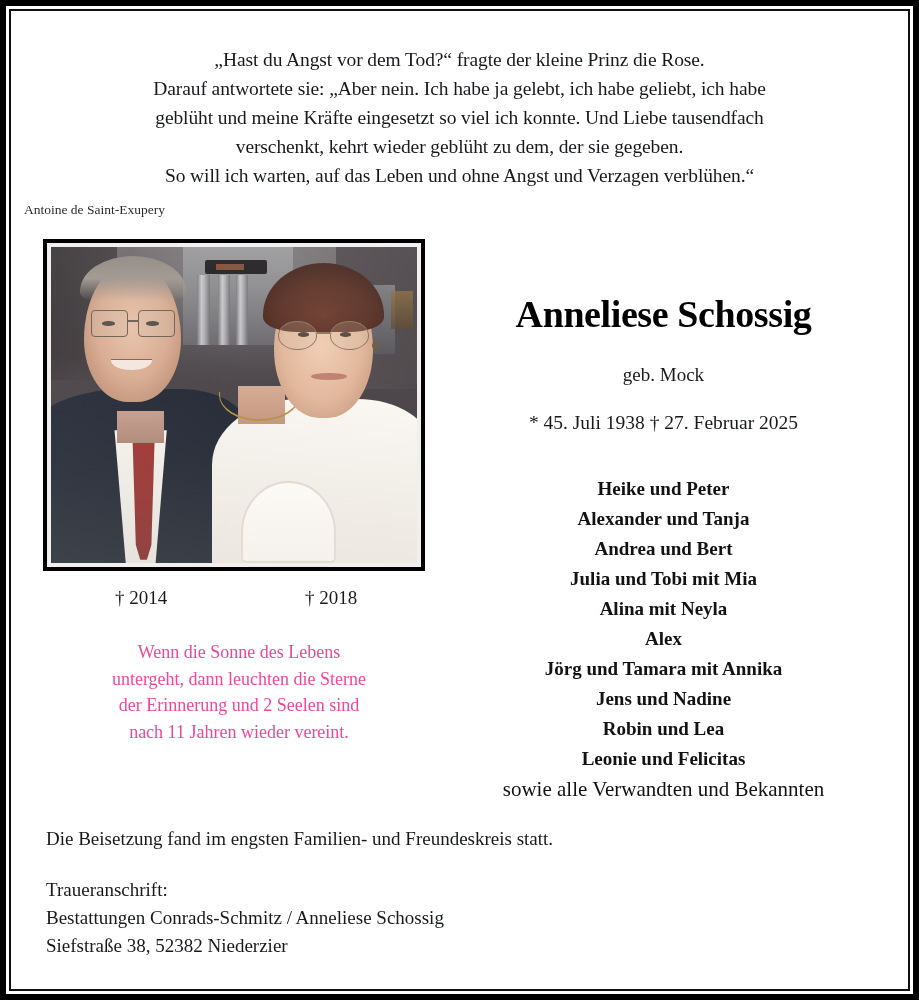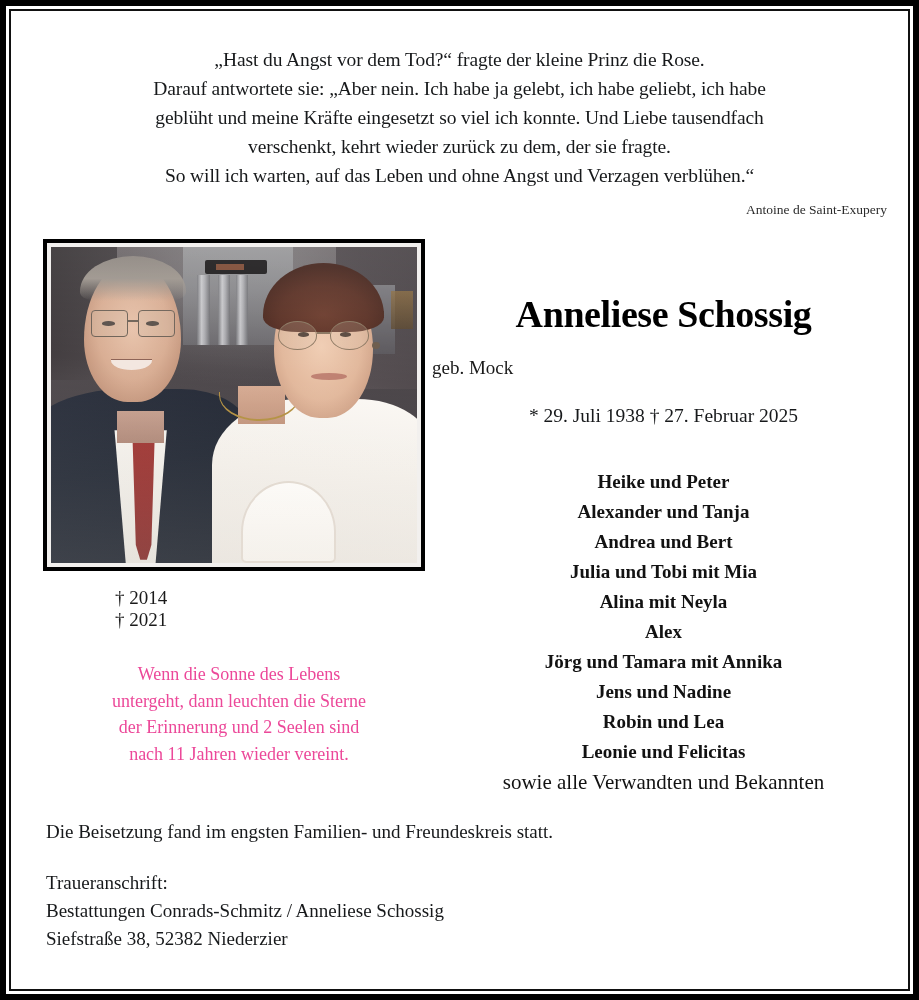"verschenkt, kehrt wieder zurück zu" div.quote-line { text: zurück zu dem, der sie fragte -> geblüht zu dem, der sie gegeben }
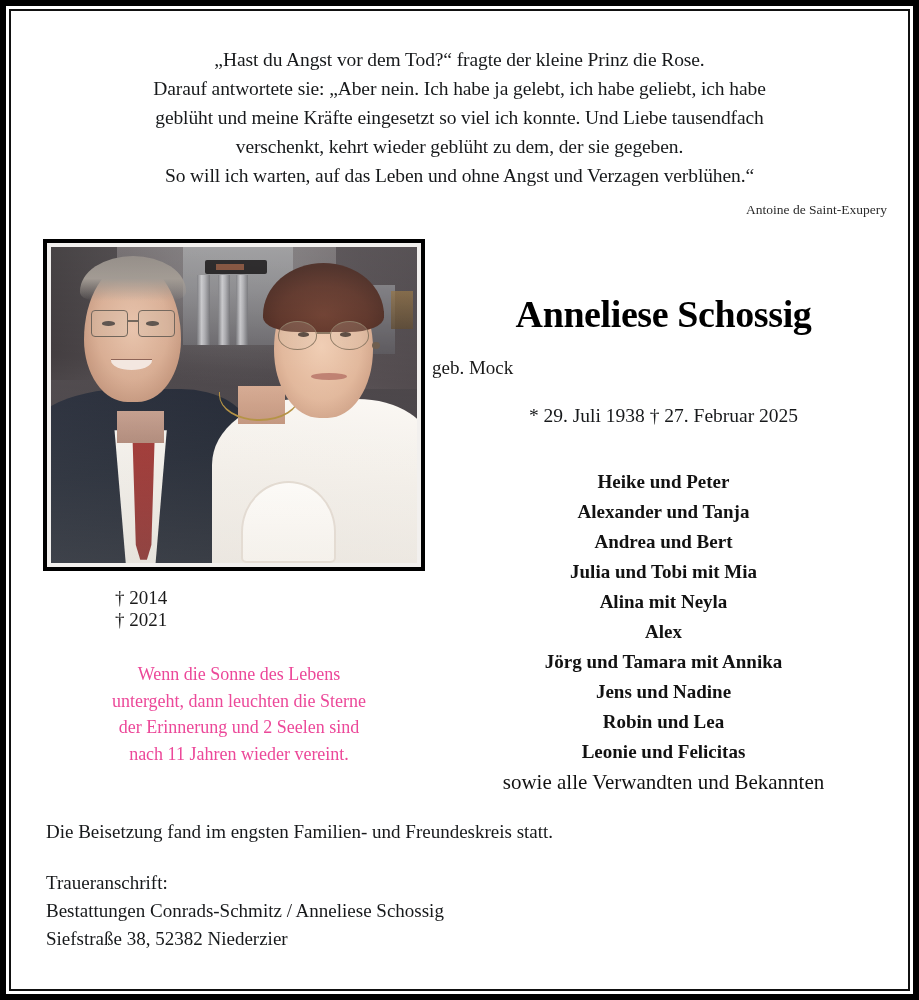"Antoine de Saint-Exupery" .quote-author { text-align: right -> left }
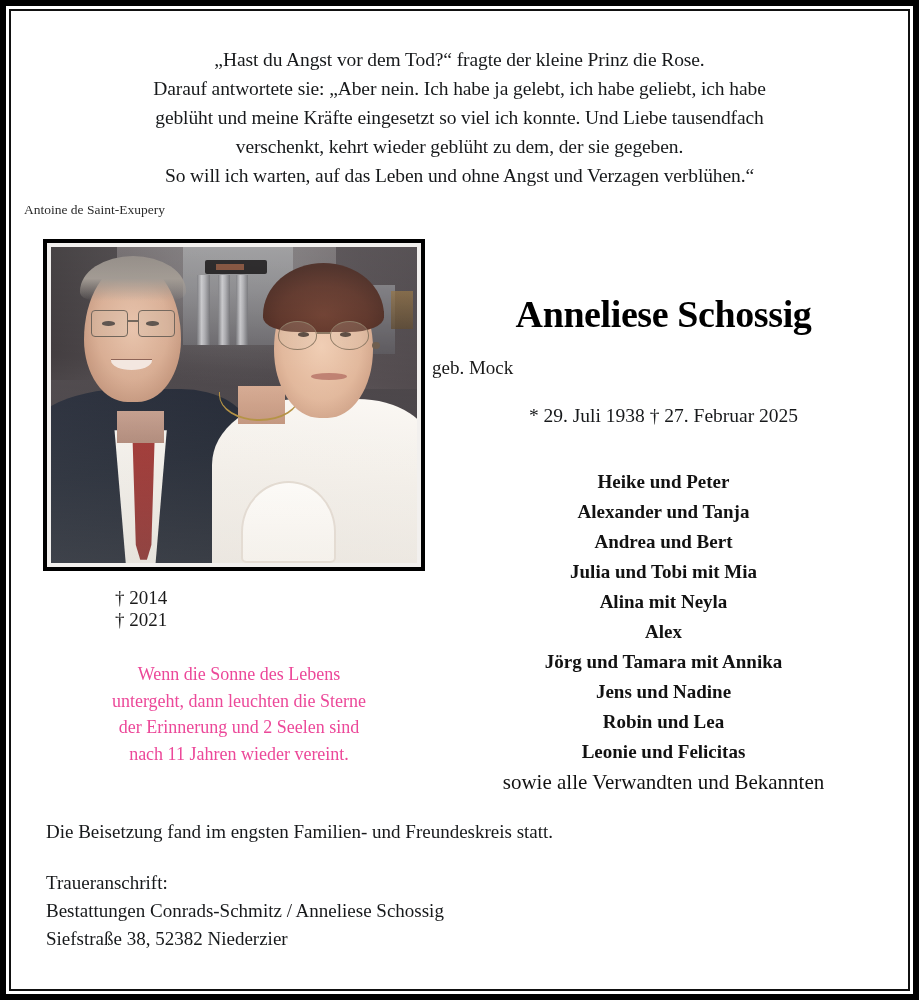"geb. Mock" .maiden-name { margin-top: 22px -> 29px; text-align: left -> center }
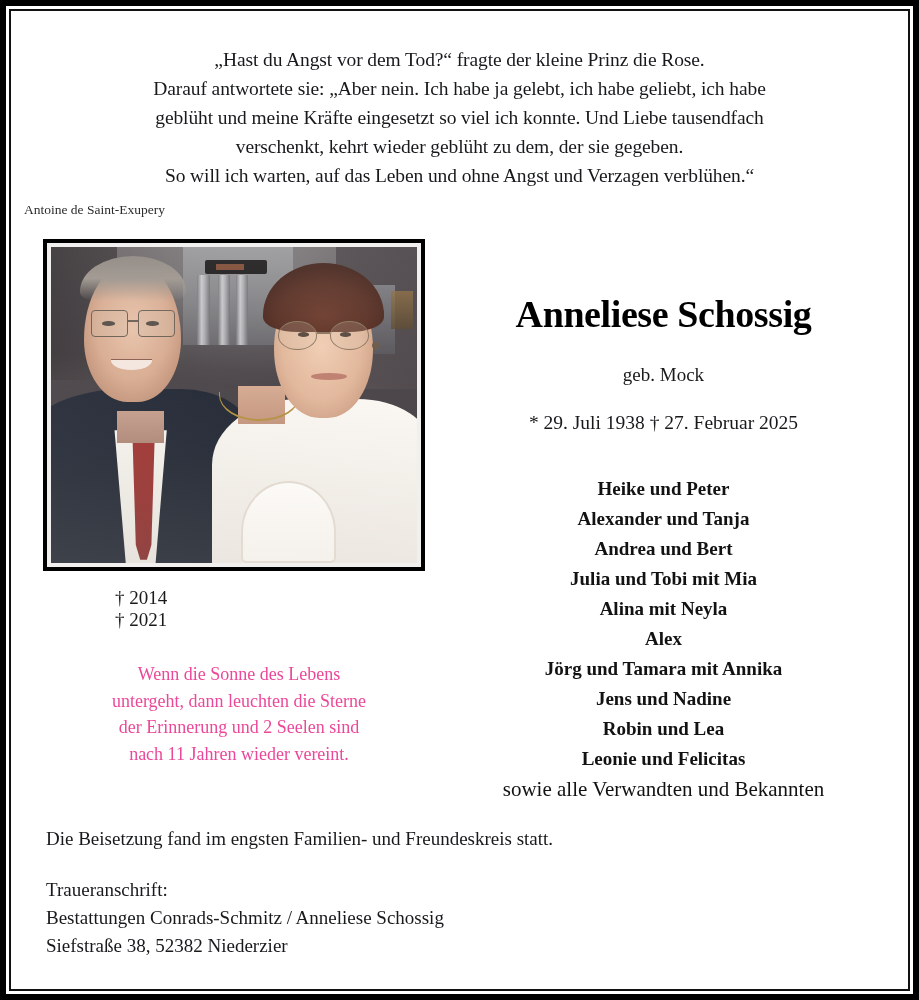"* 29. Juli 1938 †" div.life-dates { text: 29 -> 45 }
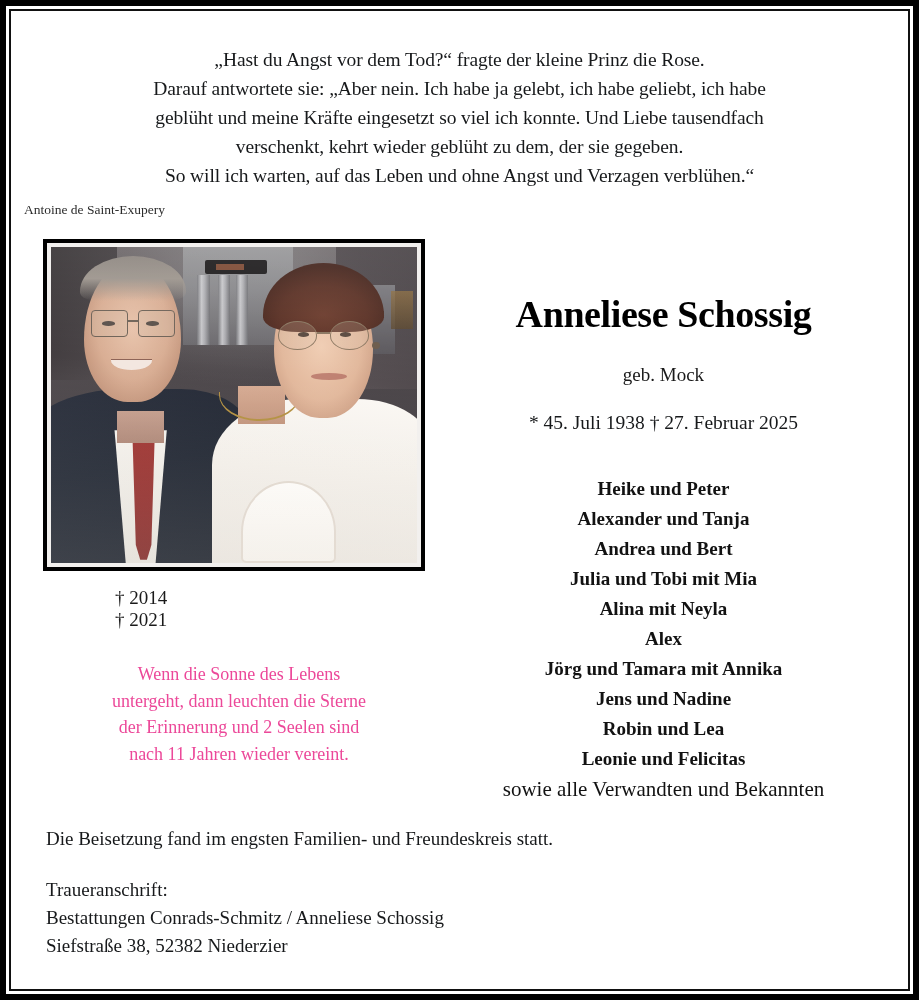"† 2014" .years { flex-direction: column -> none }
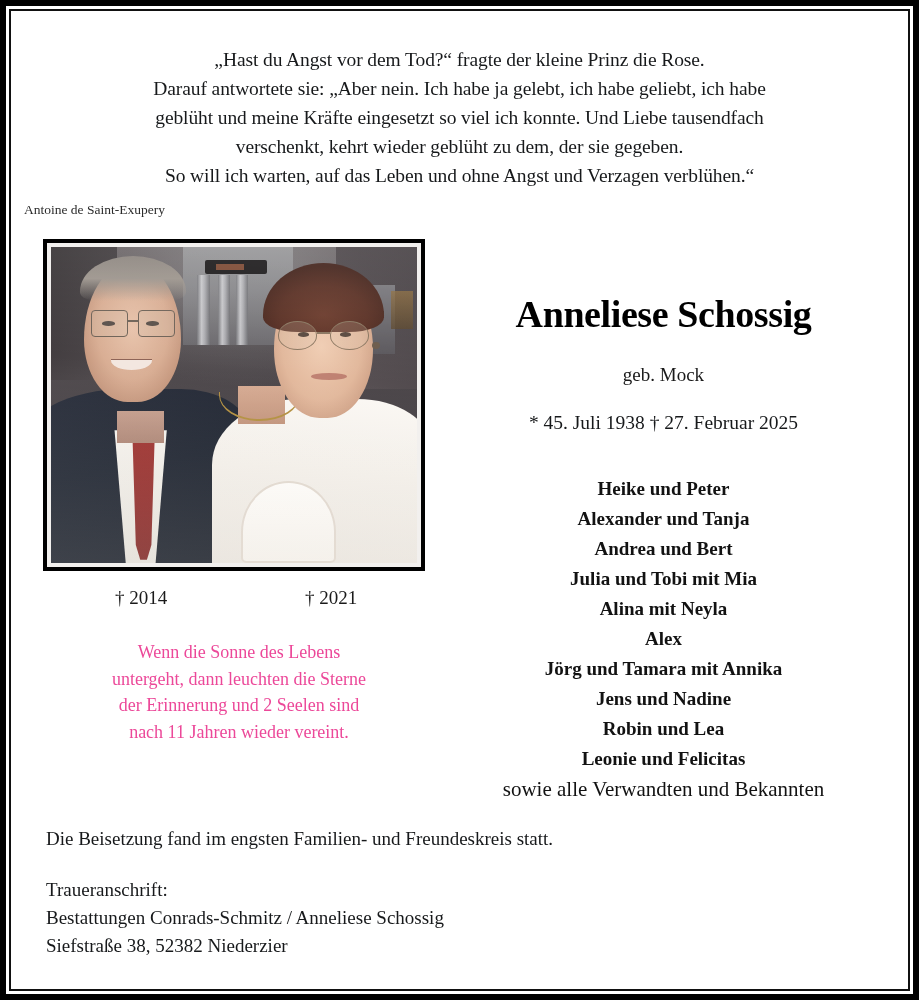"† 2021" div.year { text: 2021 -> 2018 }
